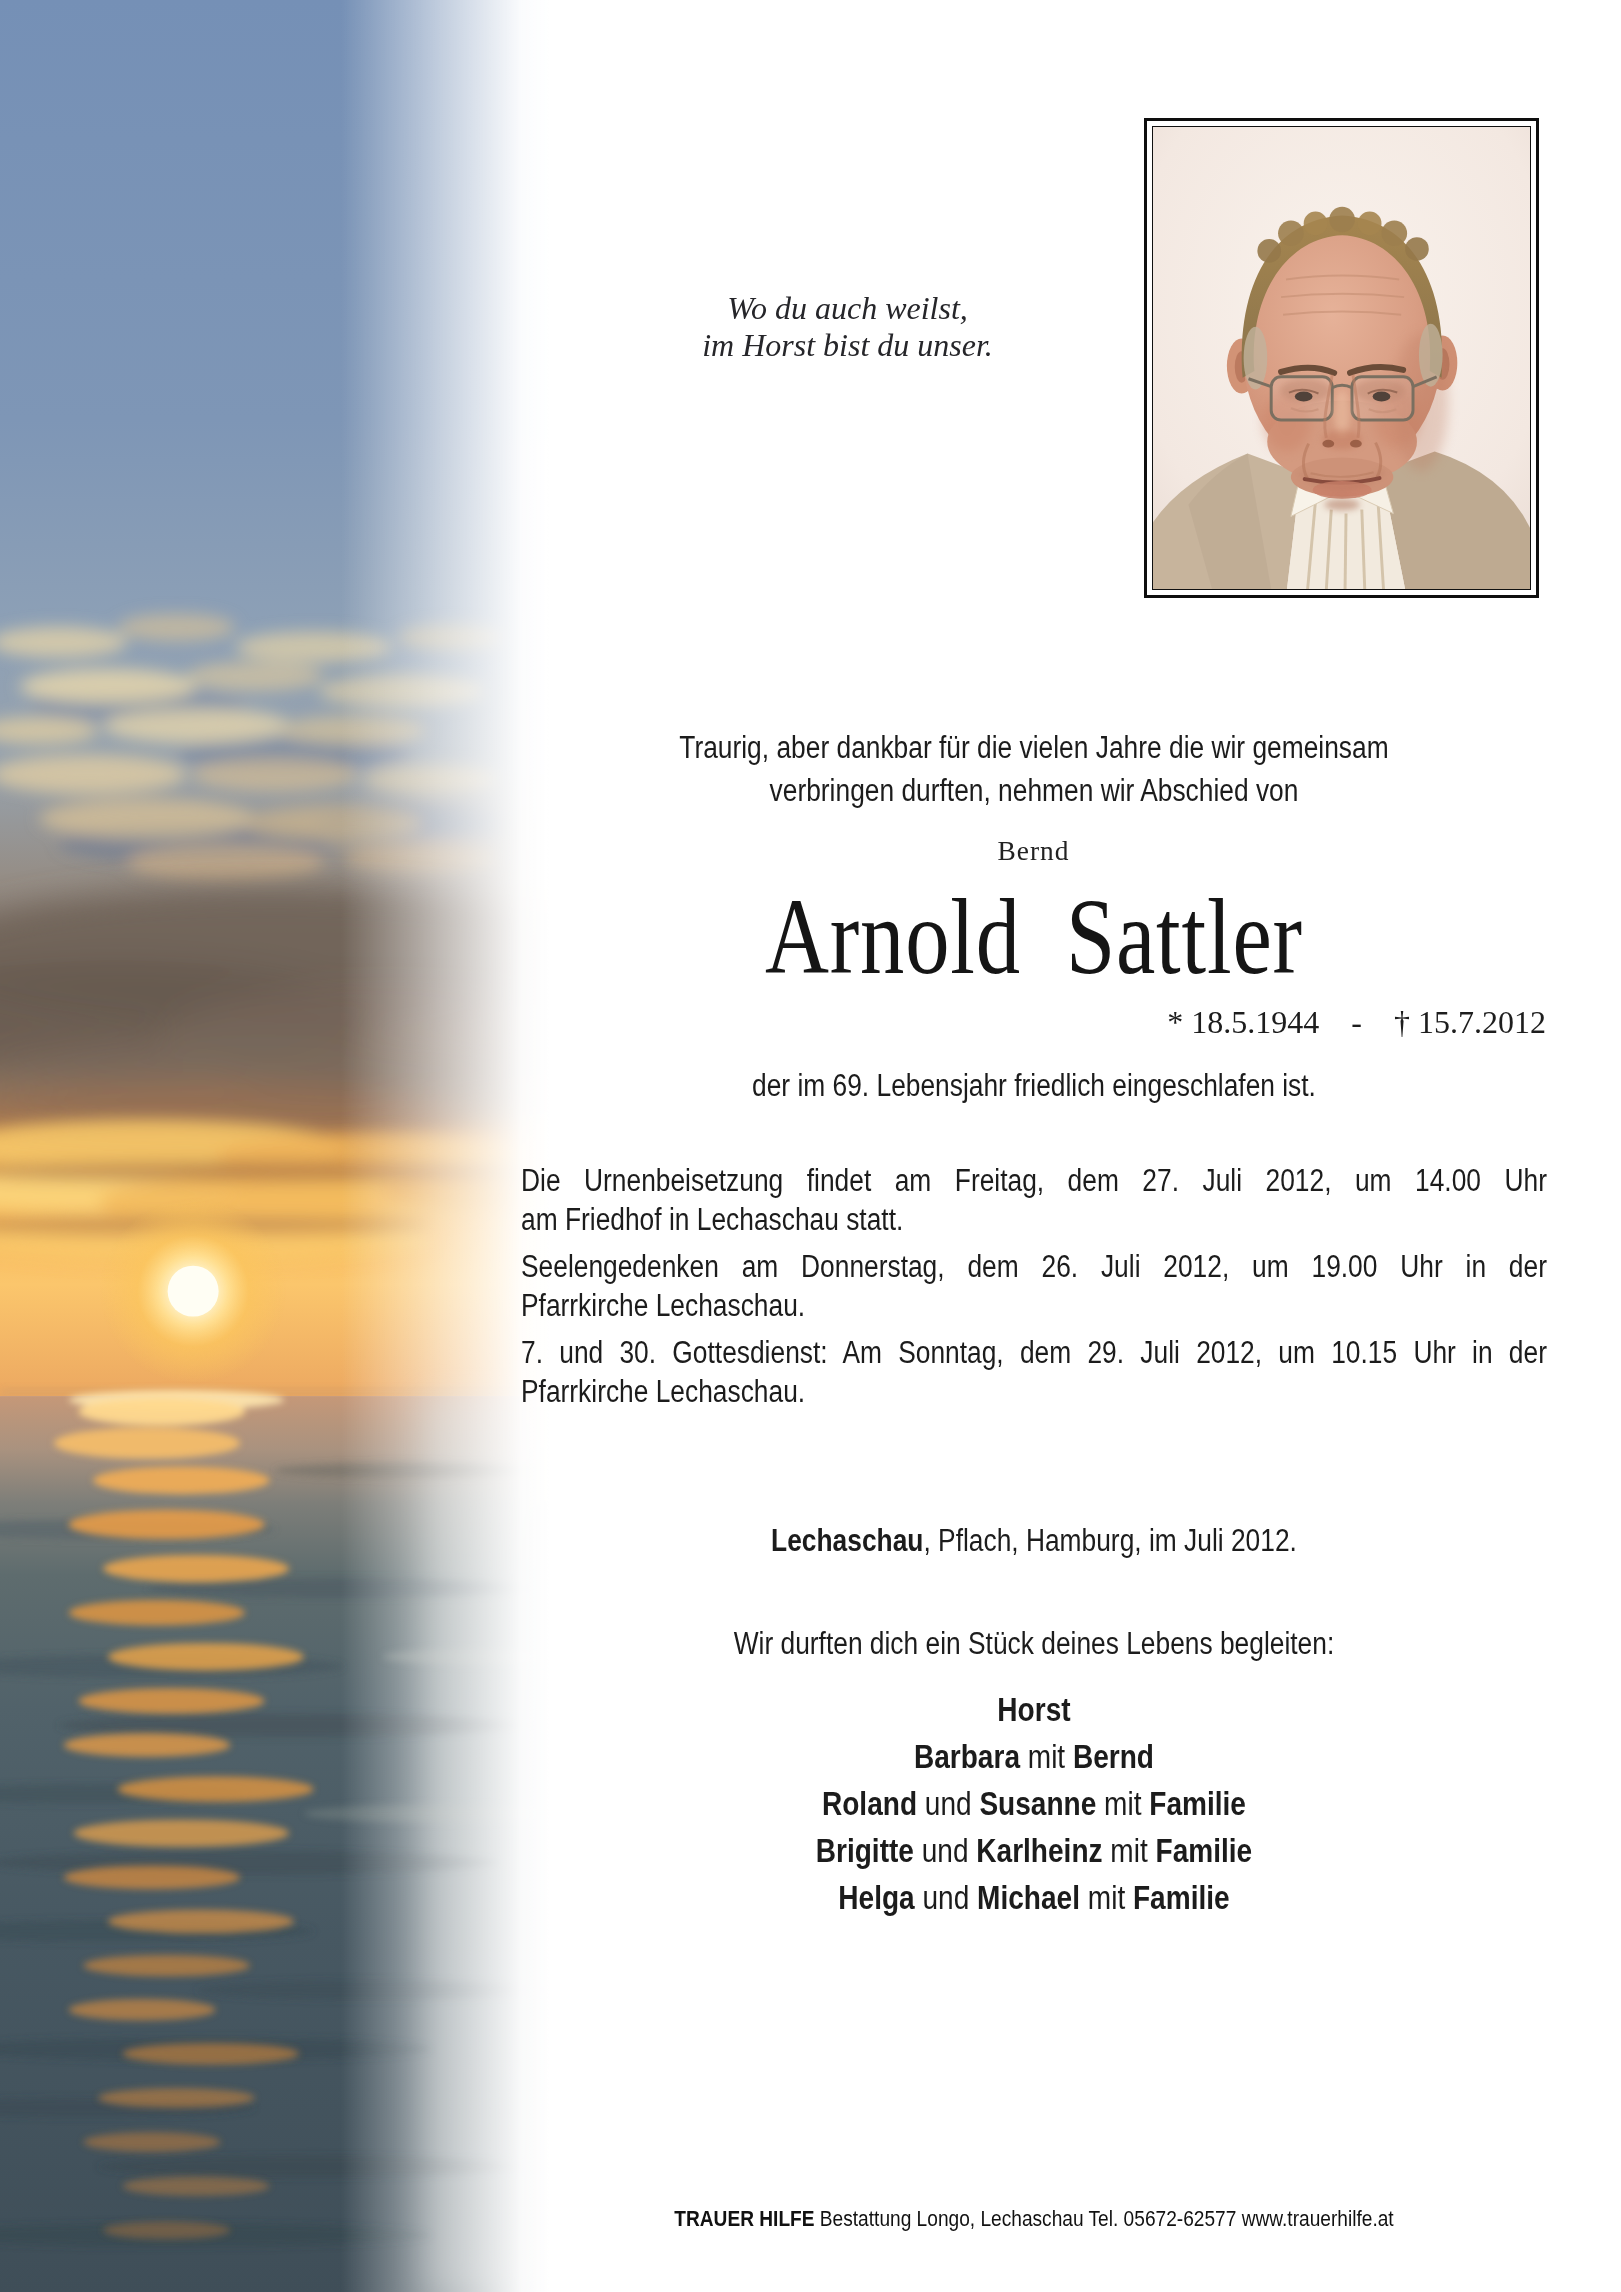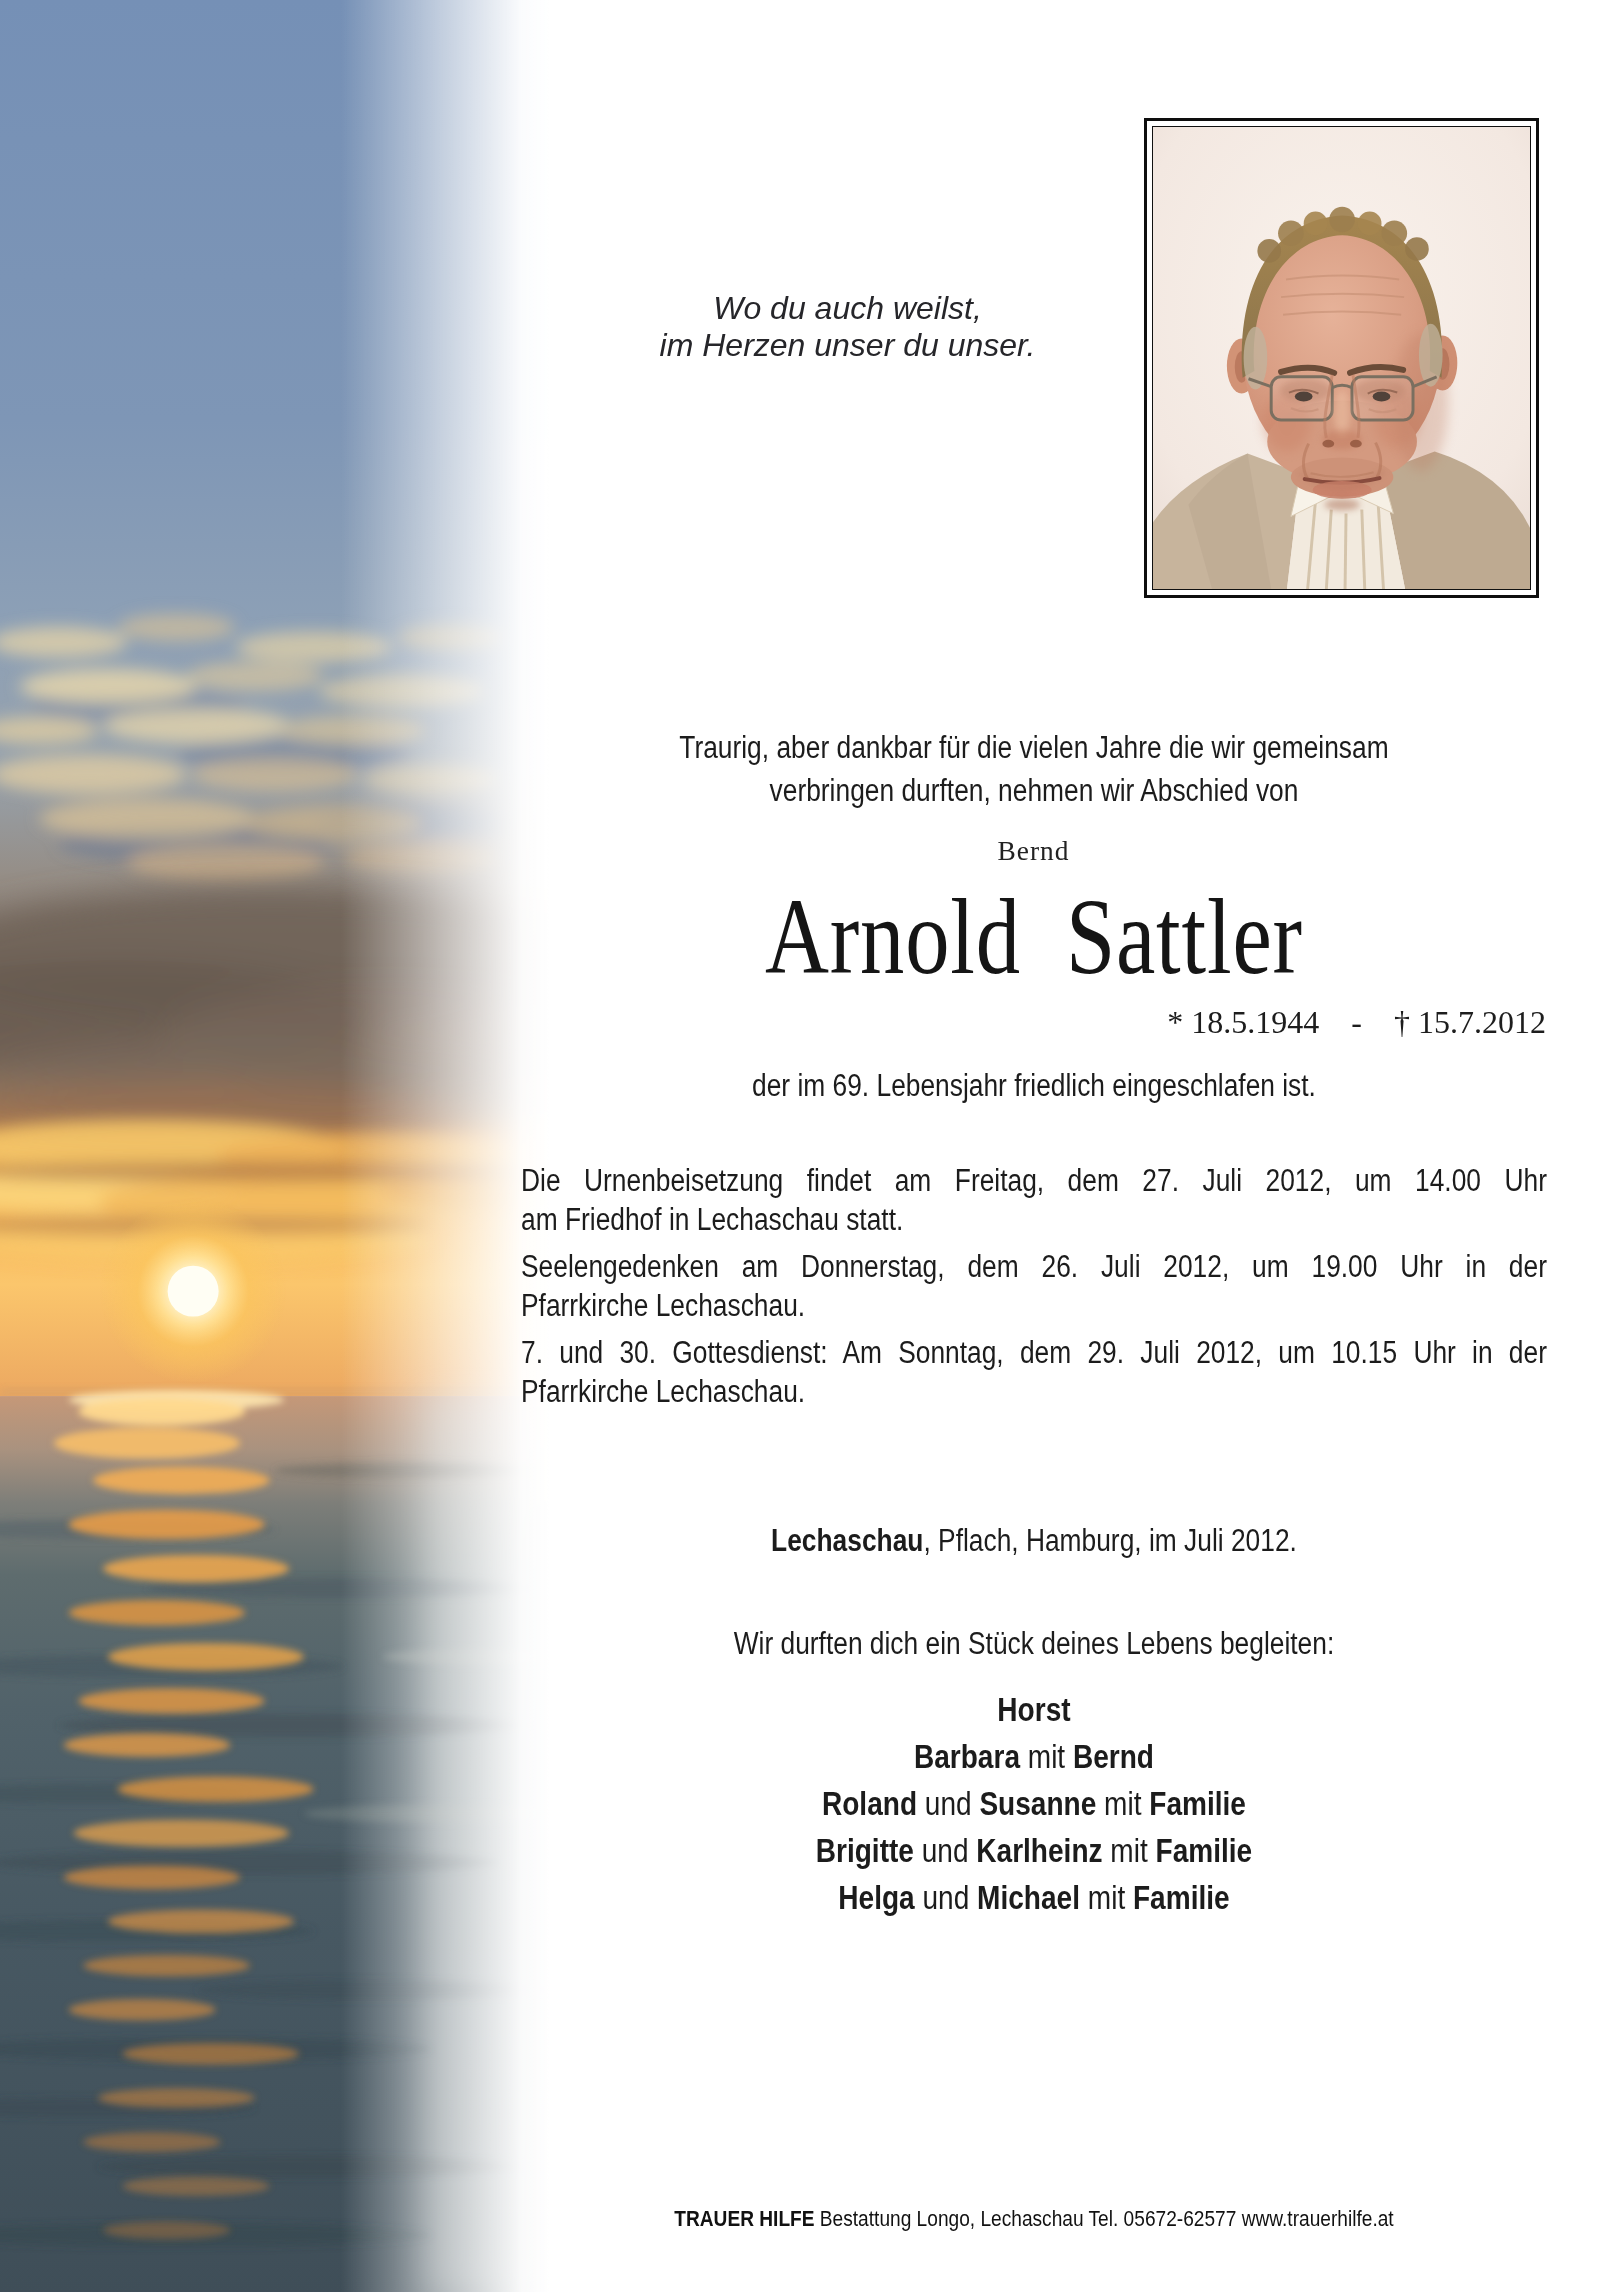"Wo du auch weilst," .quote { font-family: Liberation Sans, sans-serif -> Liberation Serif, serif }
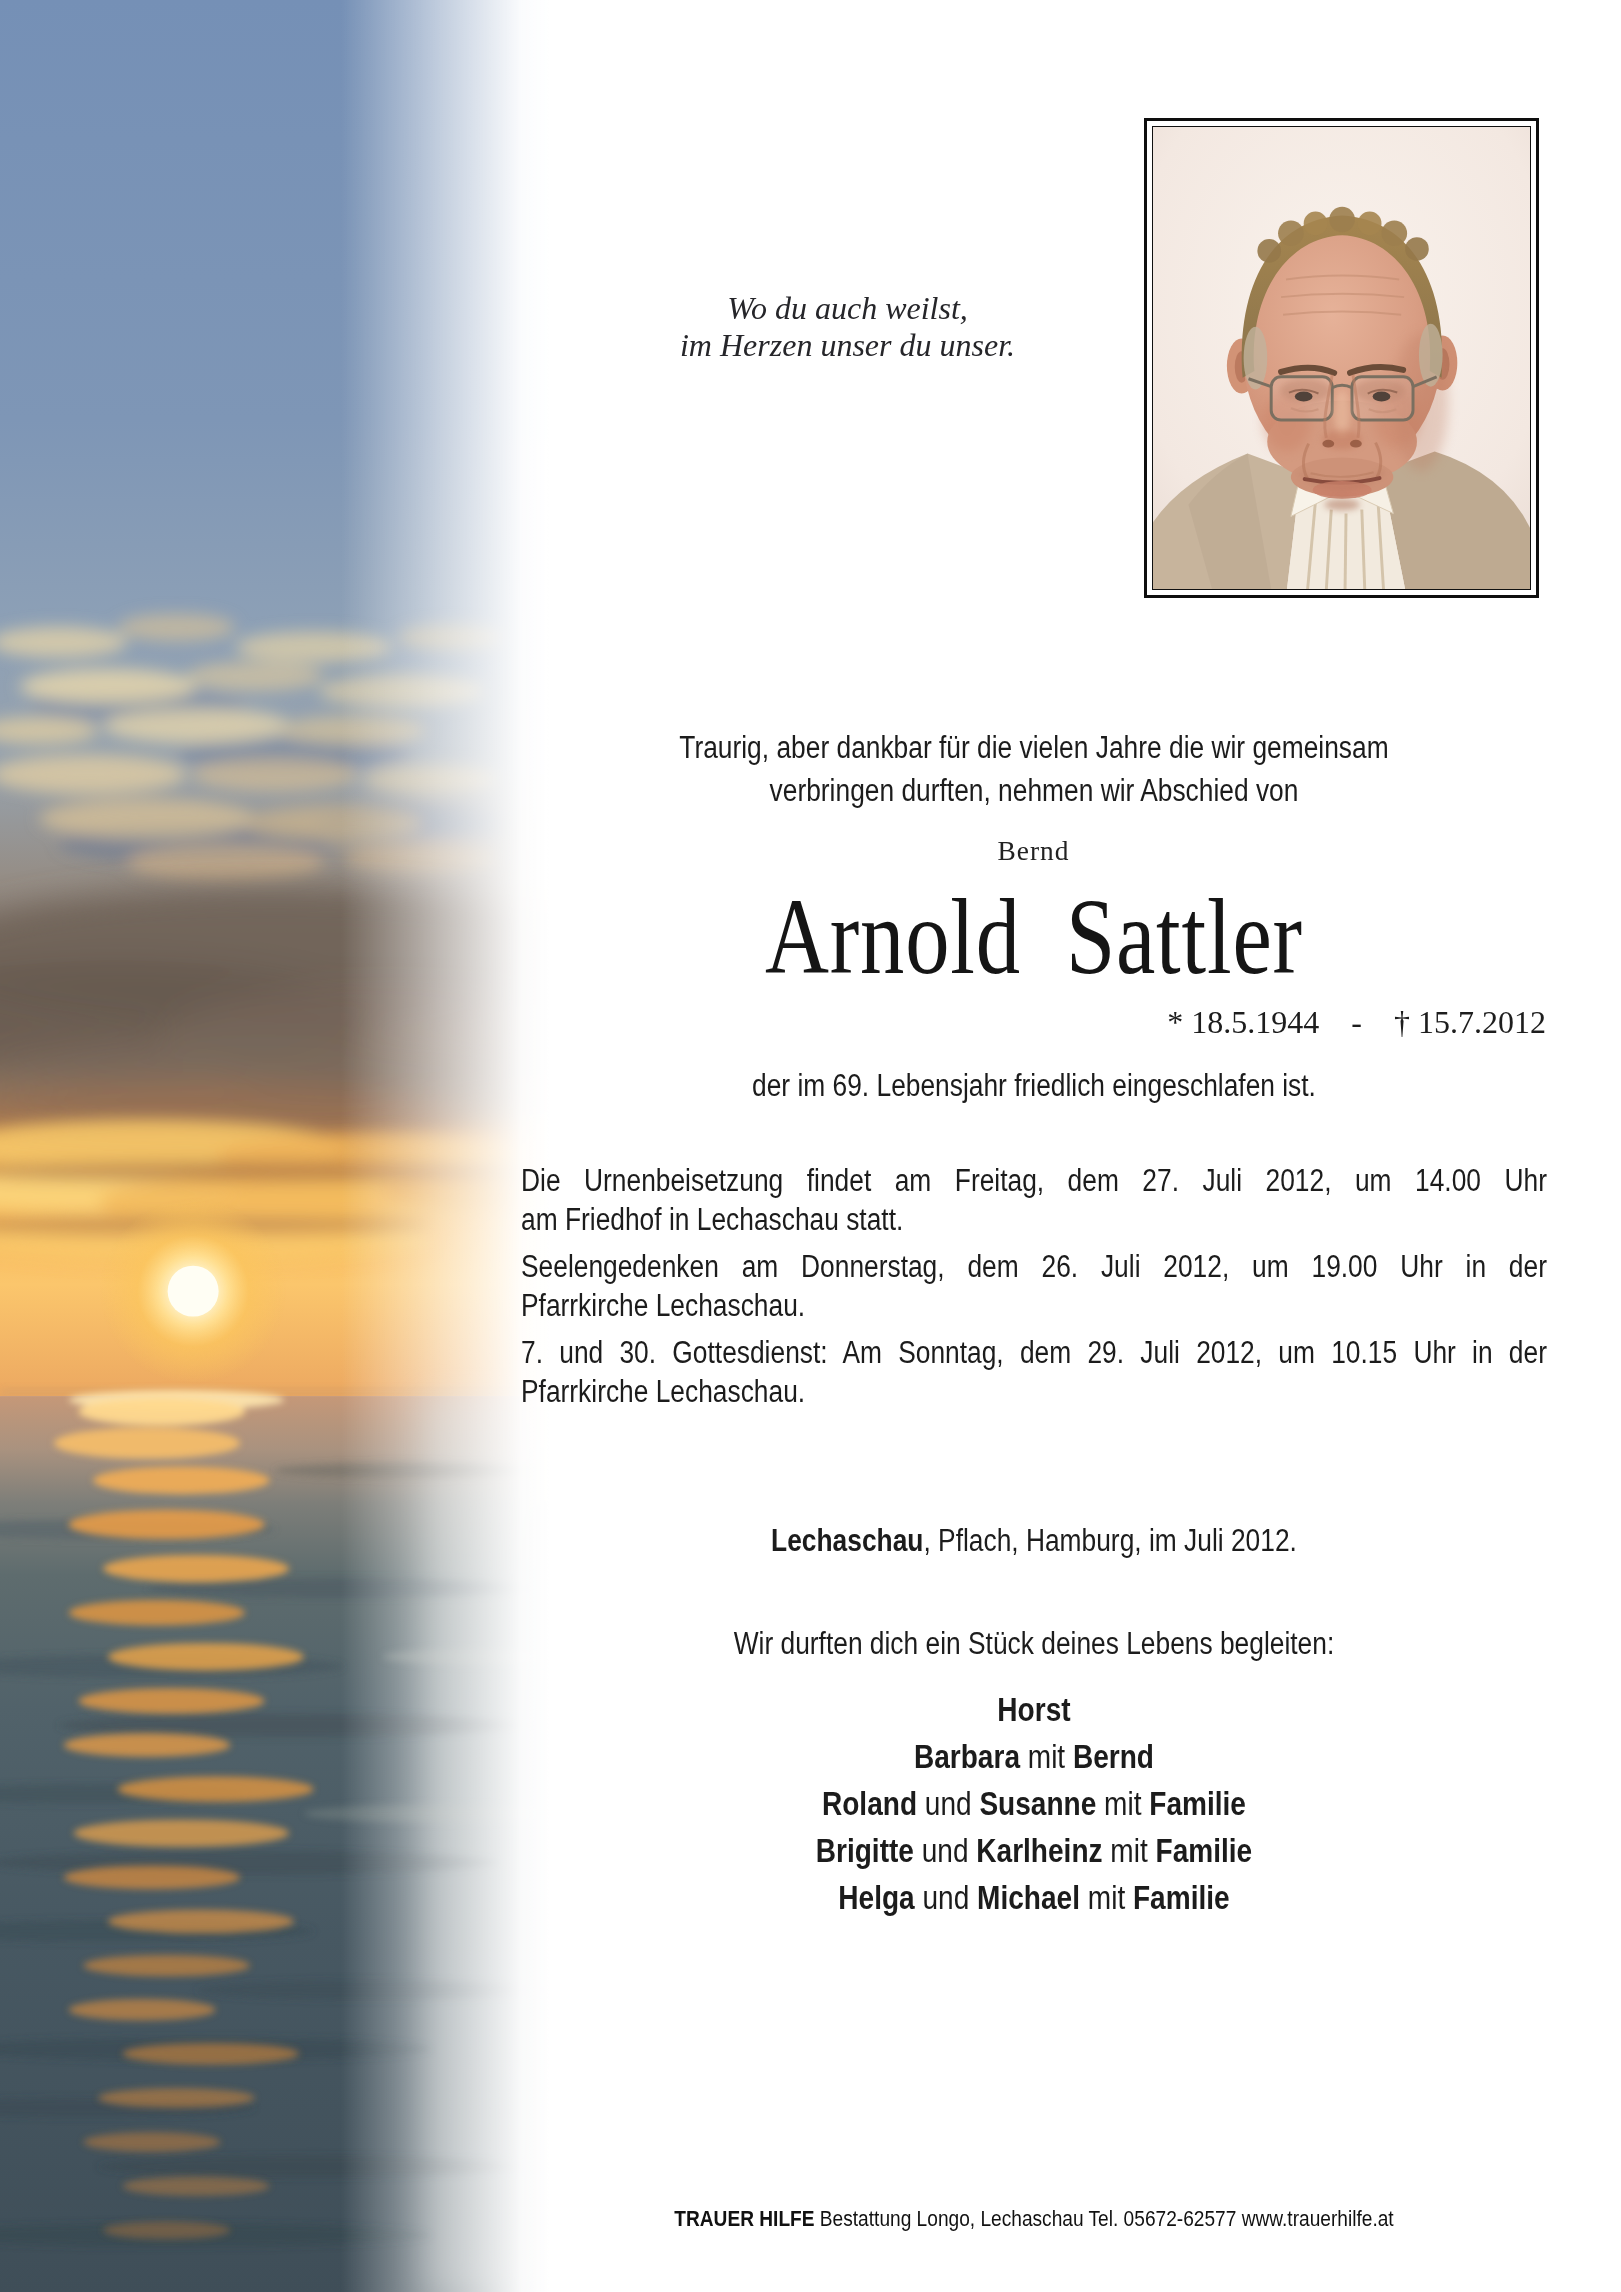"im Herzen unser du unser." div { text: Herzen unser -> Horst bist }
